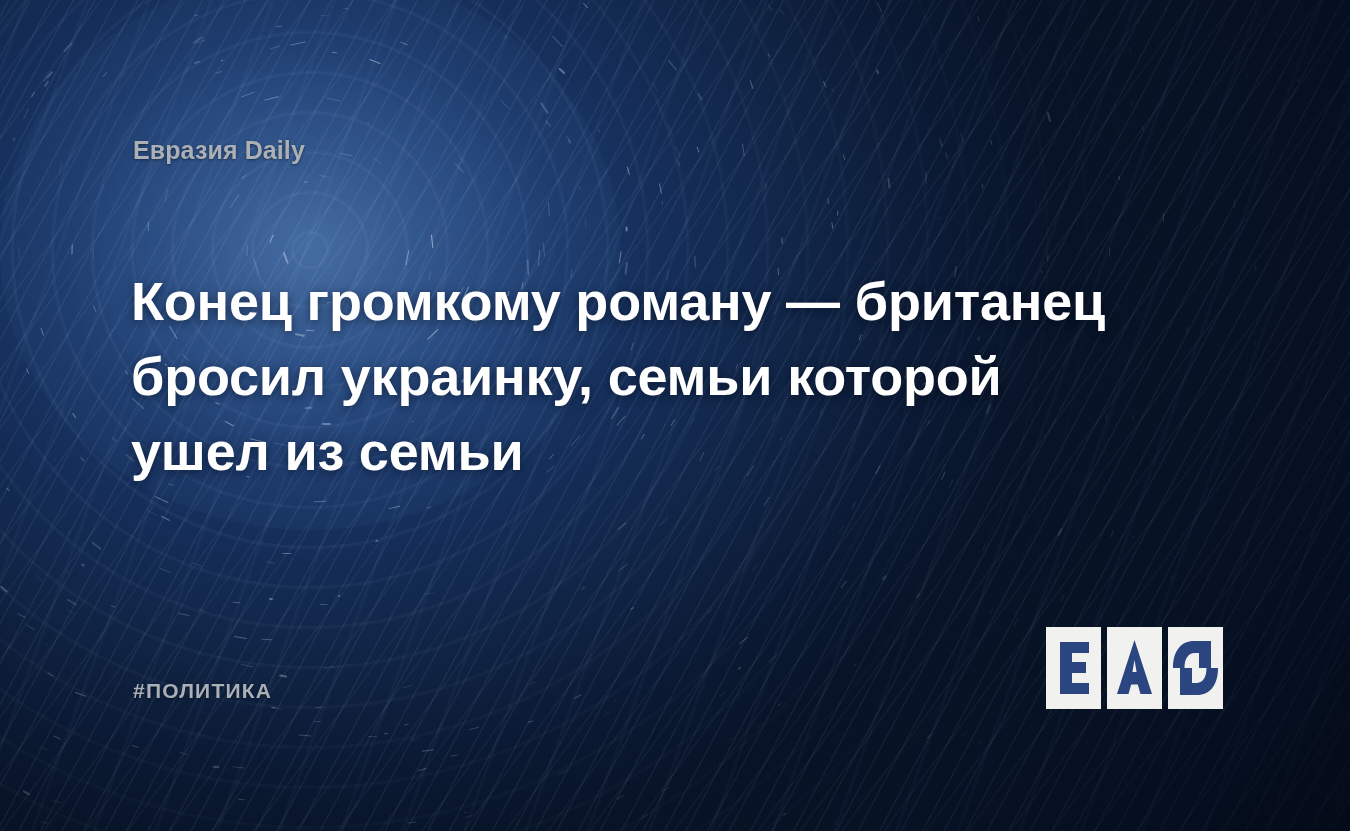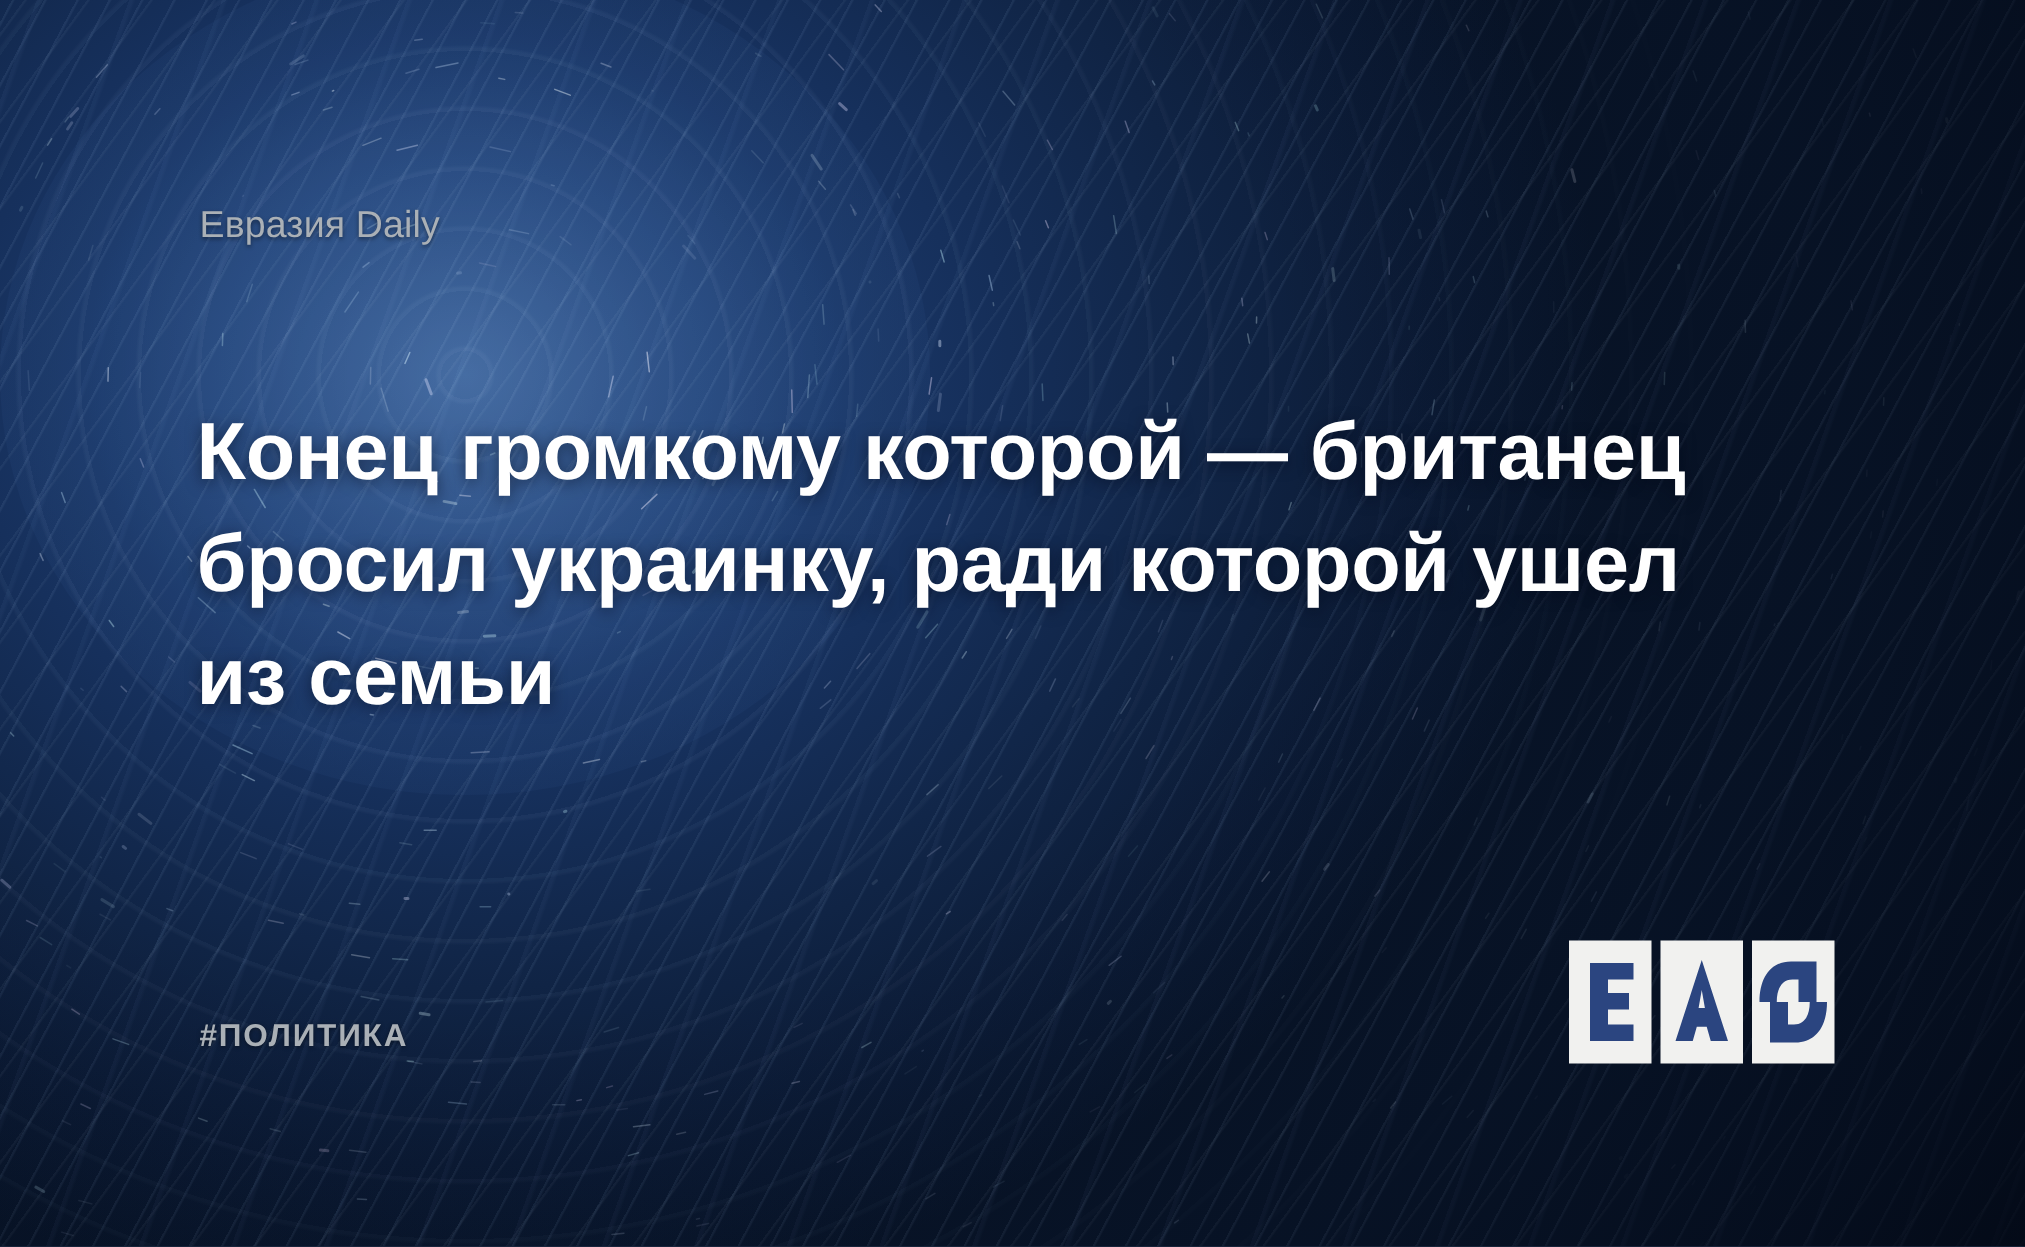"Евразия Daily" #brand { font-weight: normal -> bold }
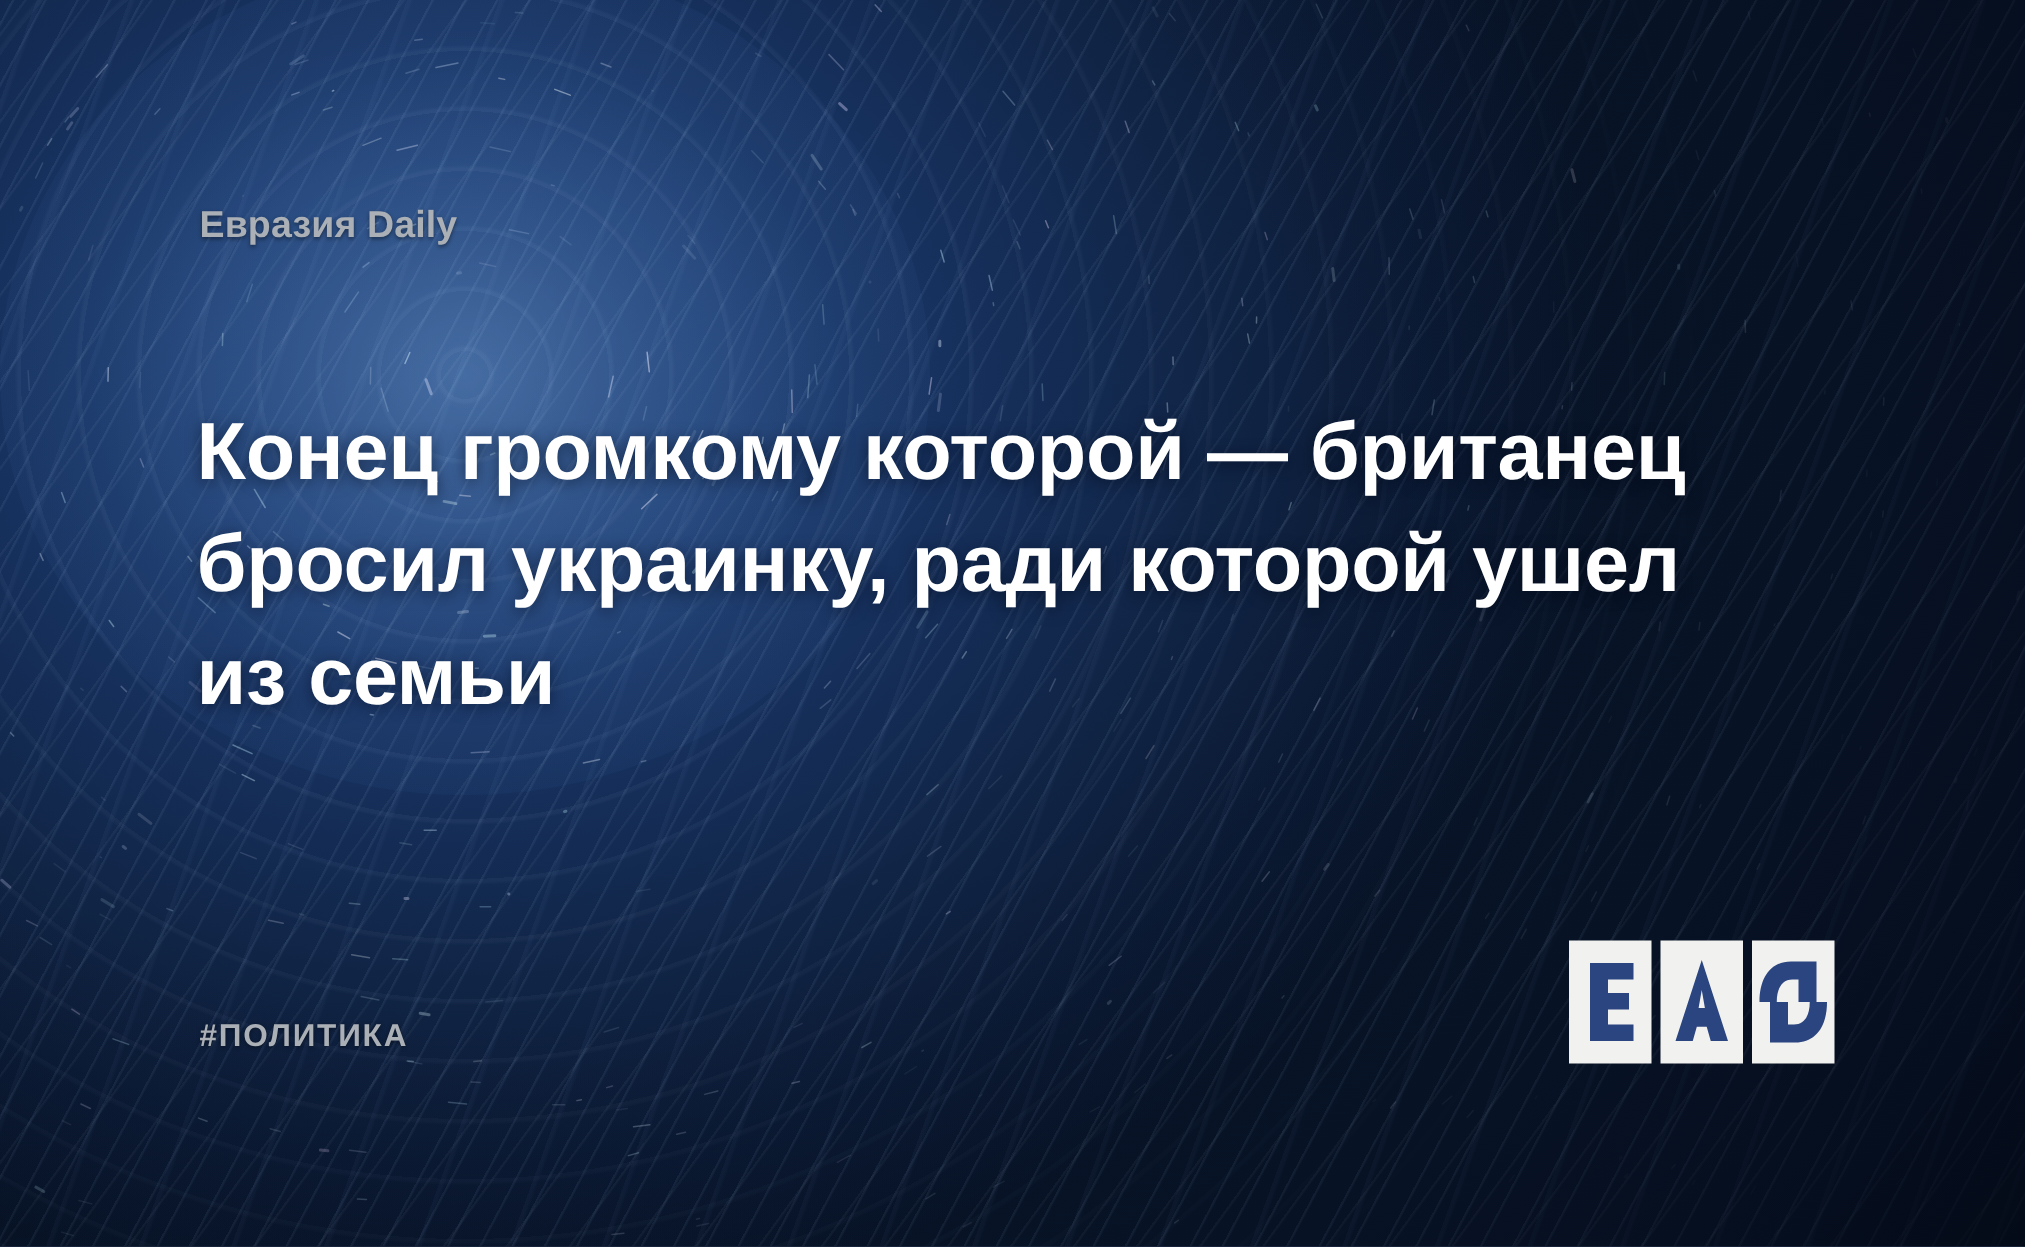"Конец громкому которой — британец" h1 { text: которой — британец бросил украинку, ради -> роману — британец бросил украинку, семьи }
